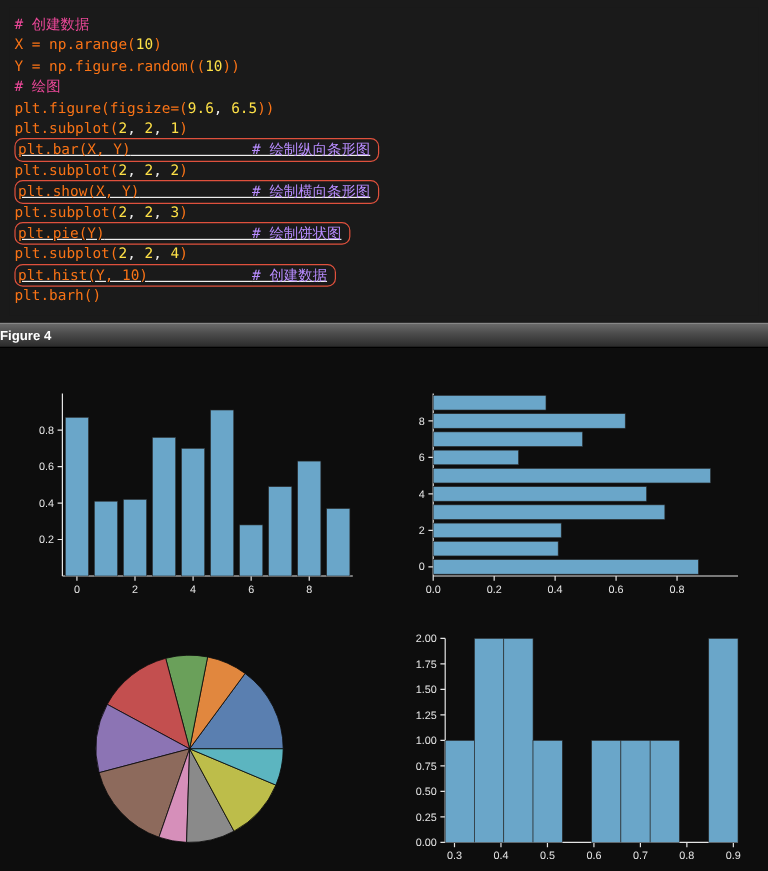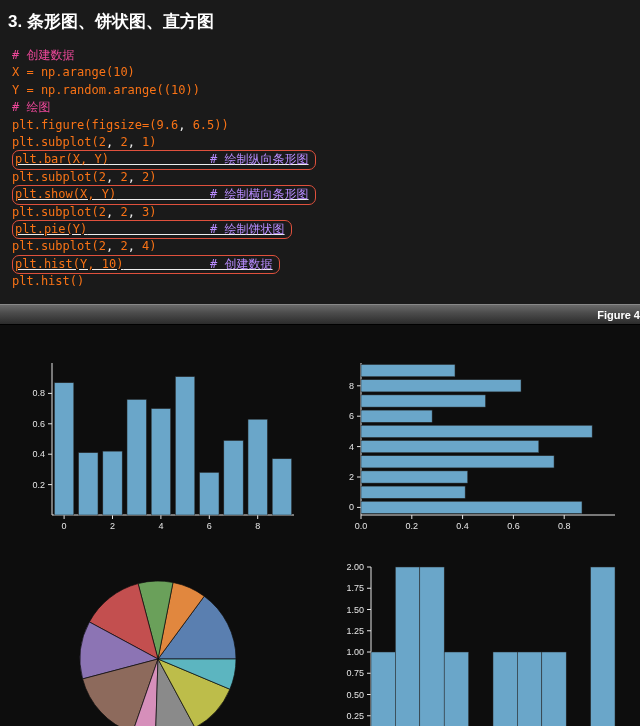"3. 条形图、饼状图、直方图" div.title { html: <div>3. 条形图、饼状图、直方图</div> -> none }
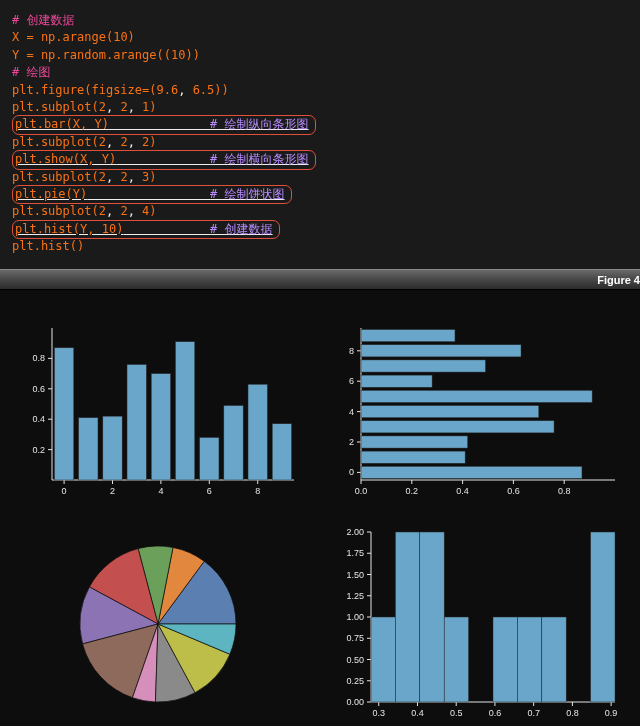"10" .c-num { color: #f97316 -> #fde047 }
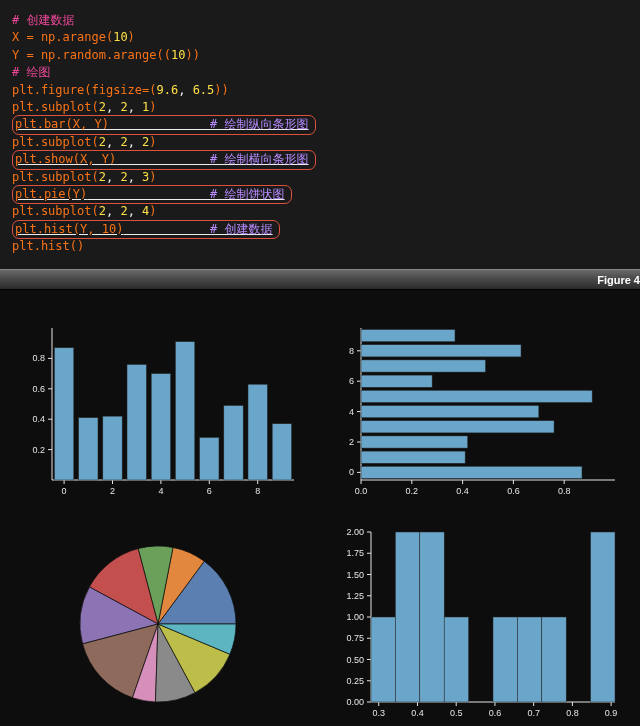"Y = np.random.arange((" span.c-kw { text: np.random.arange -> np.figure.random }
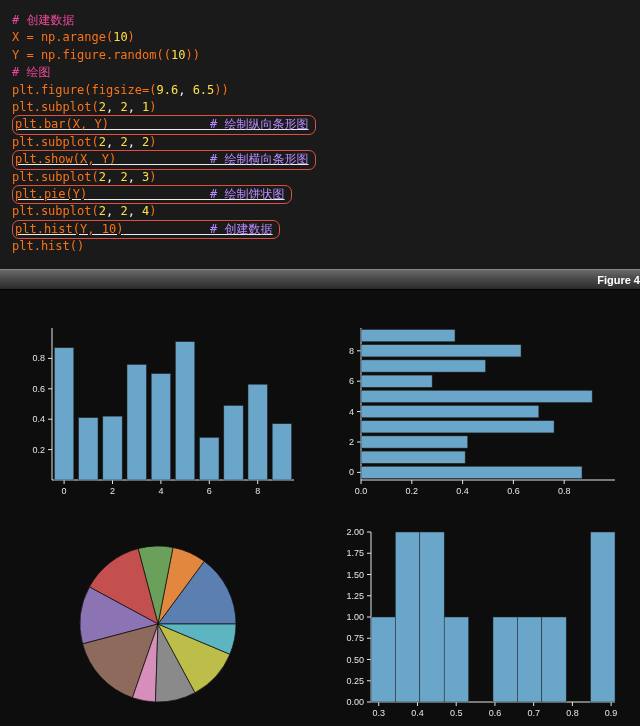"plt.hist()" span.c-kw { text: plt.hist -> plt.barh }
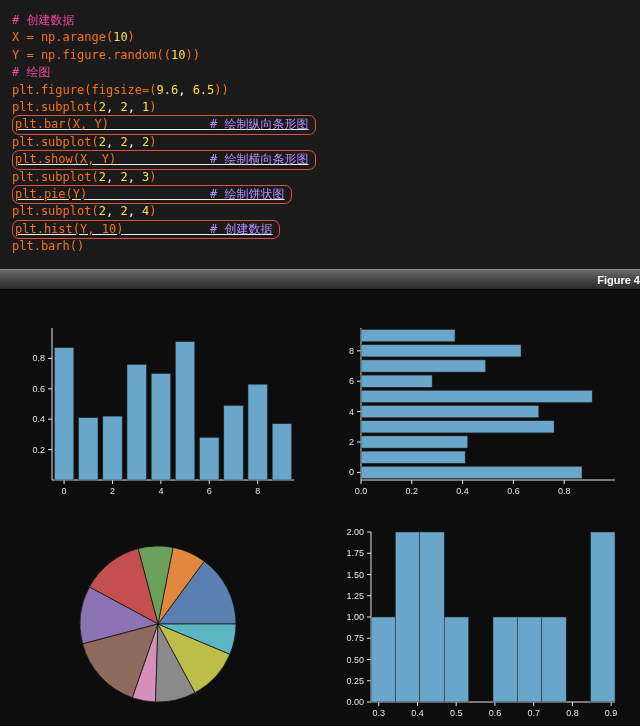"Figure 4" .figure-bar { text-align: right -> left }
